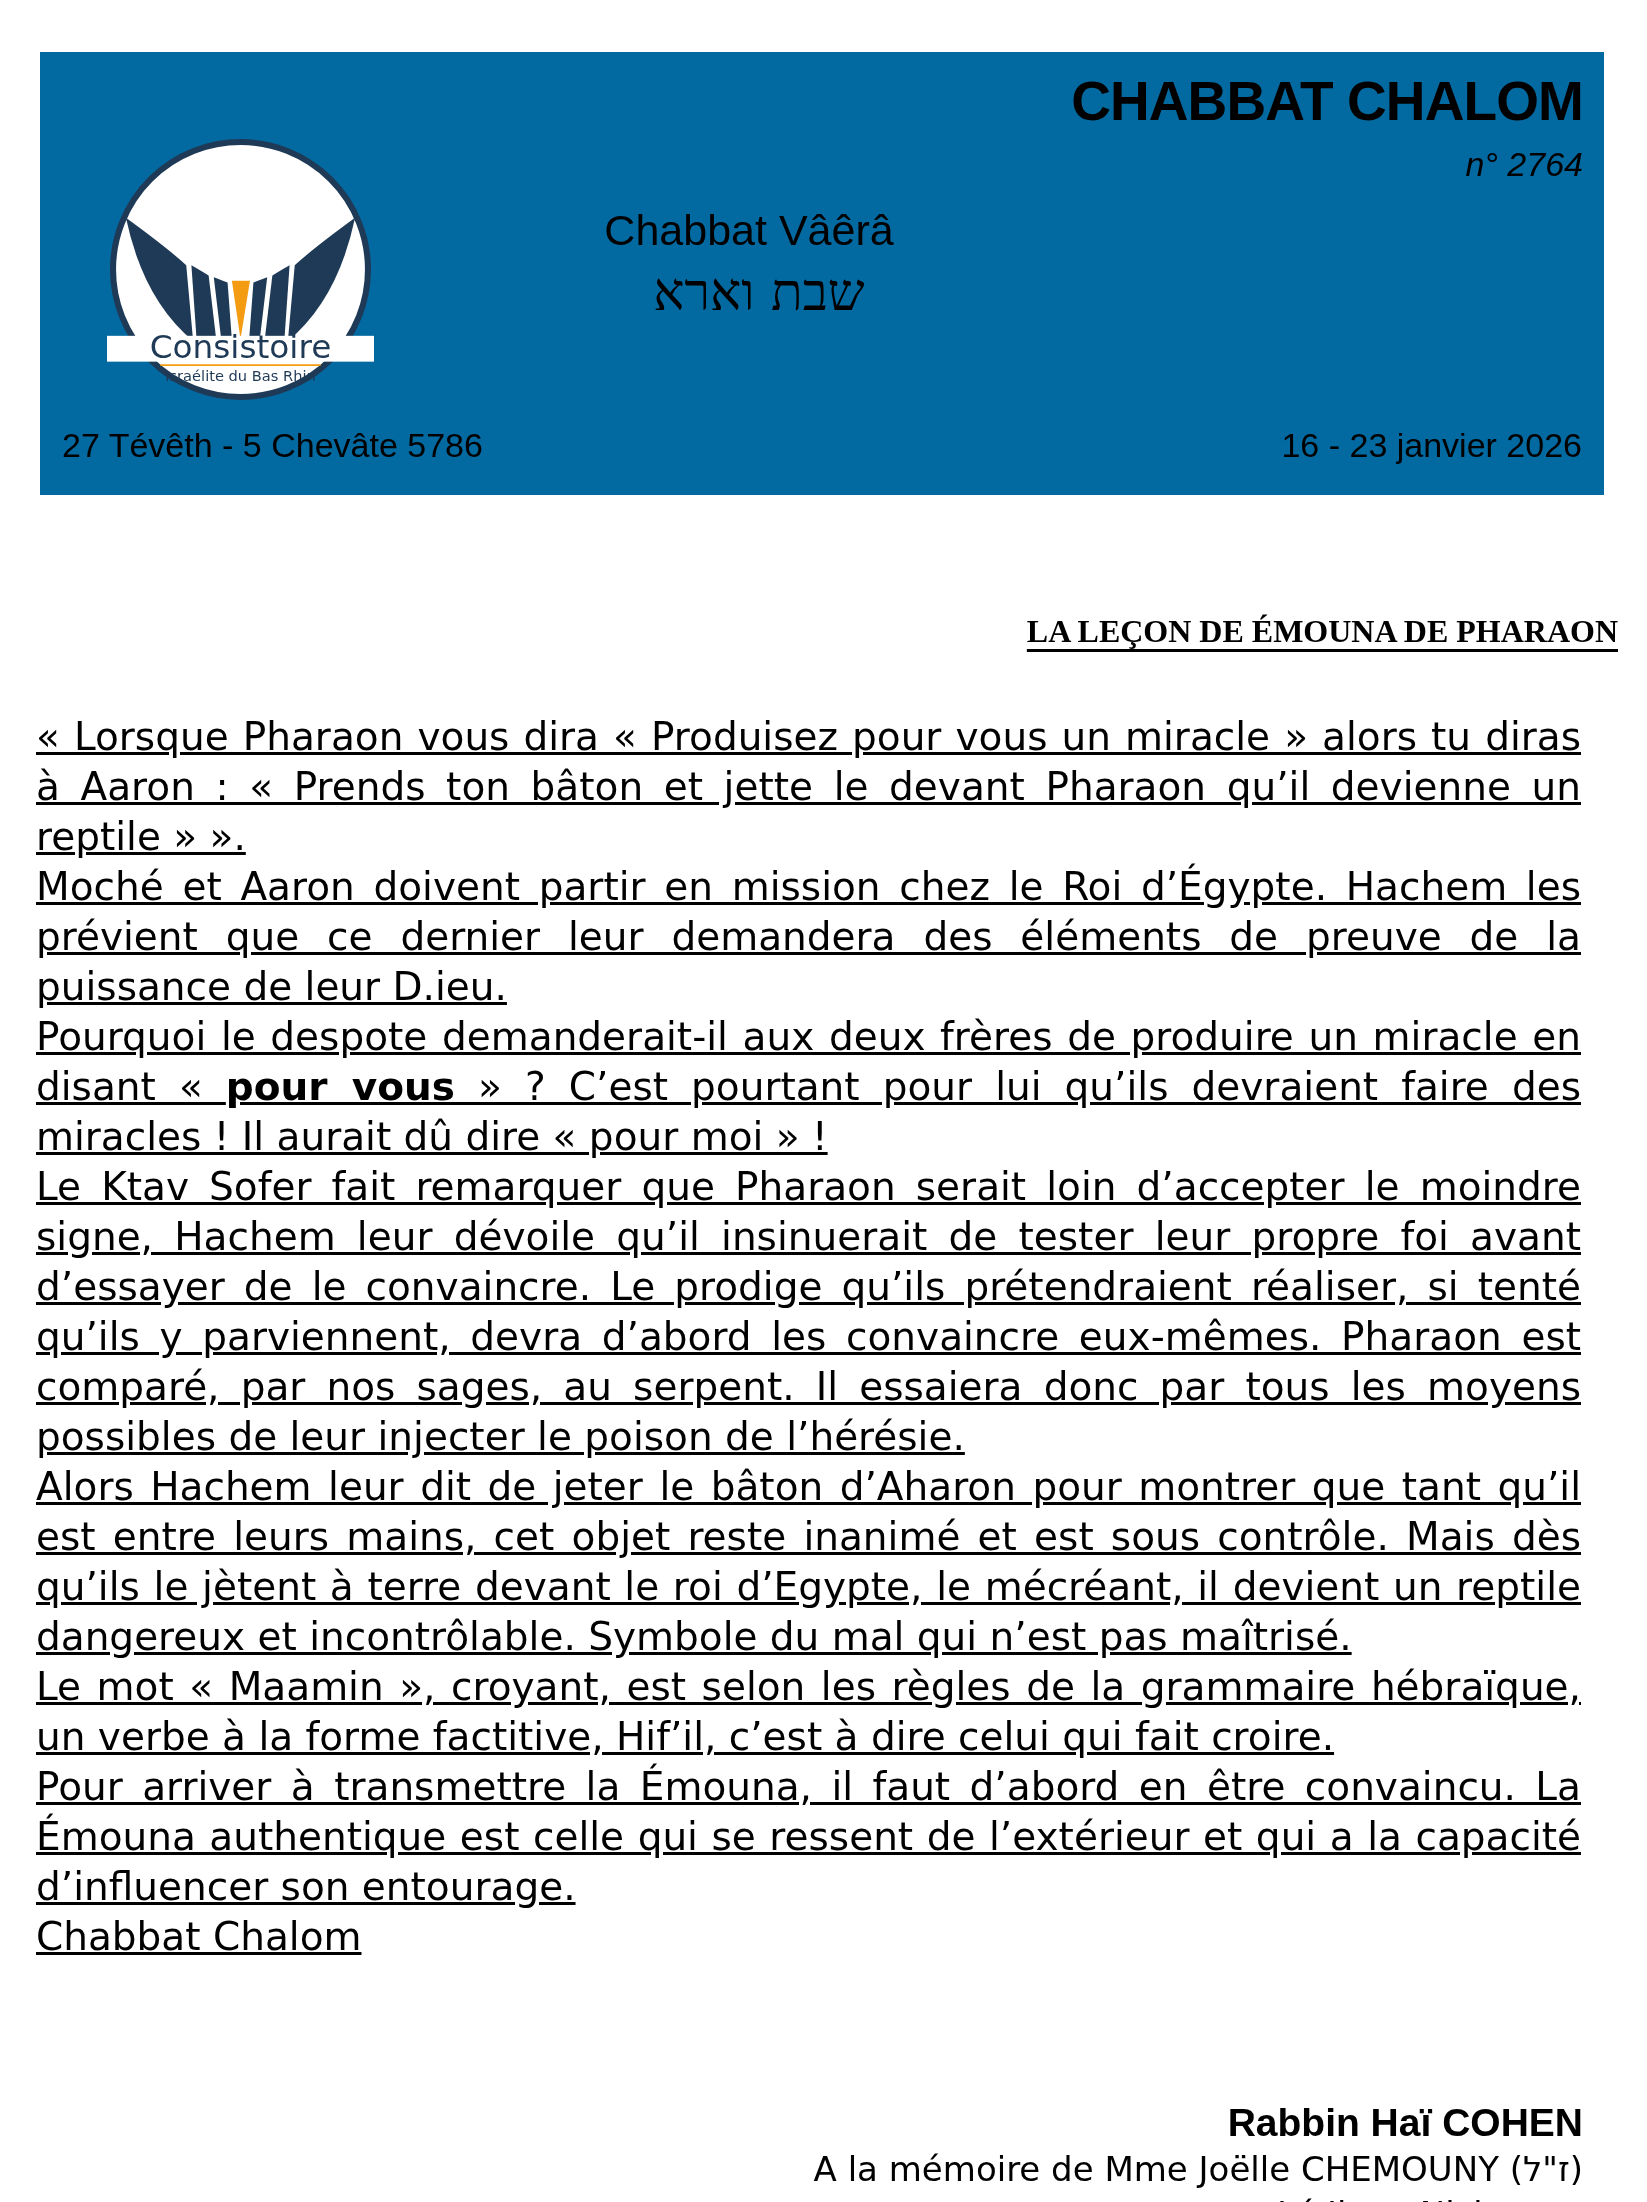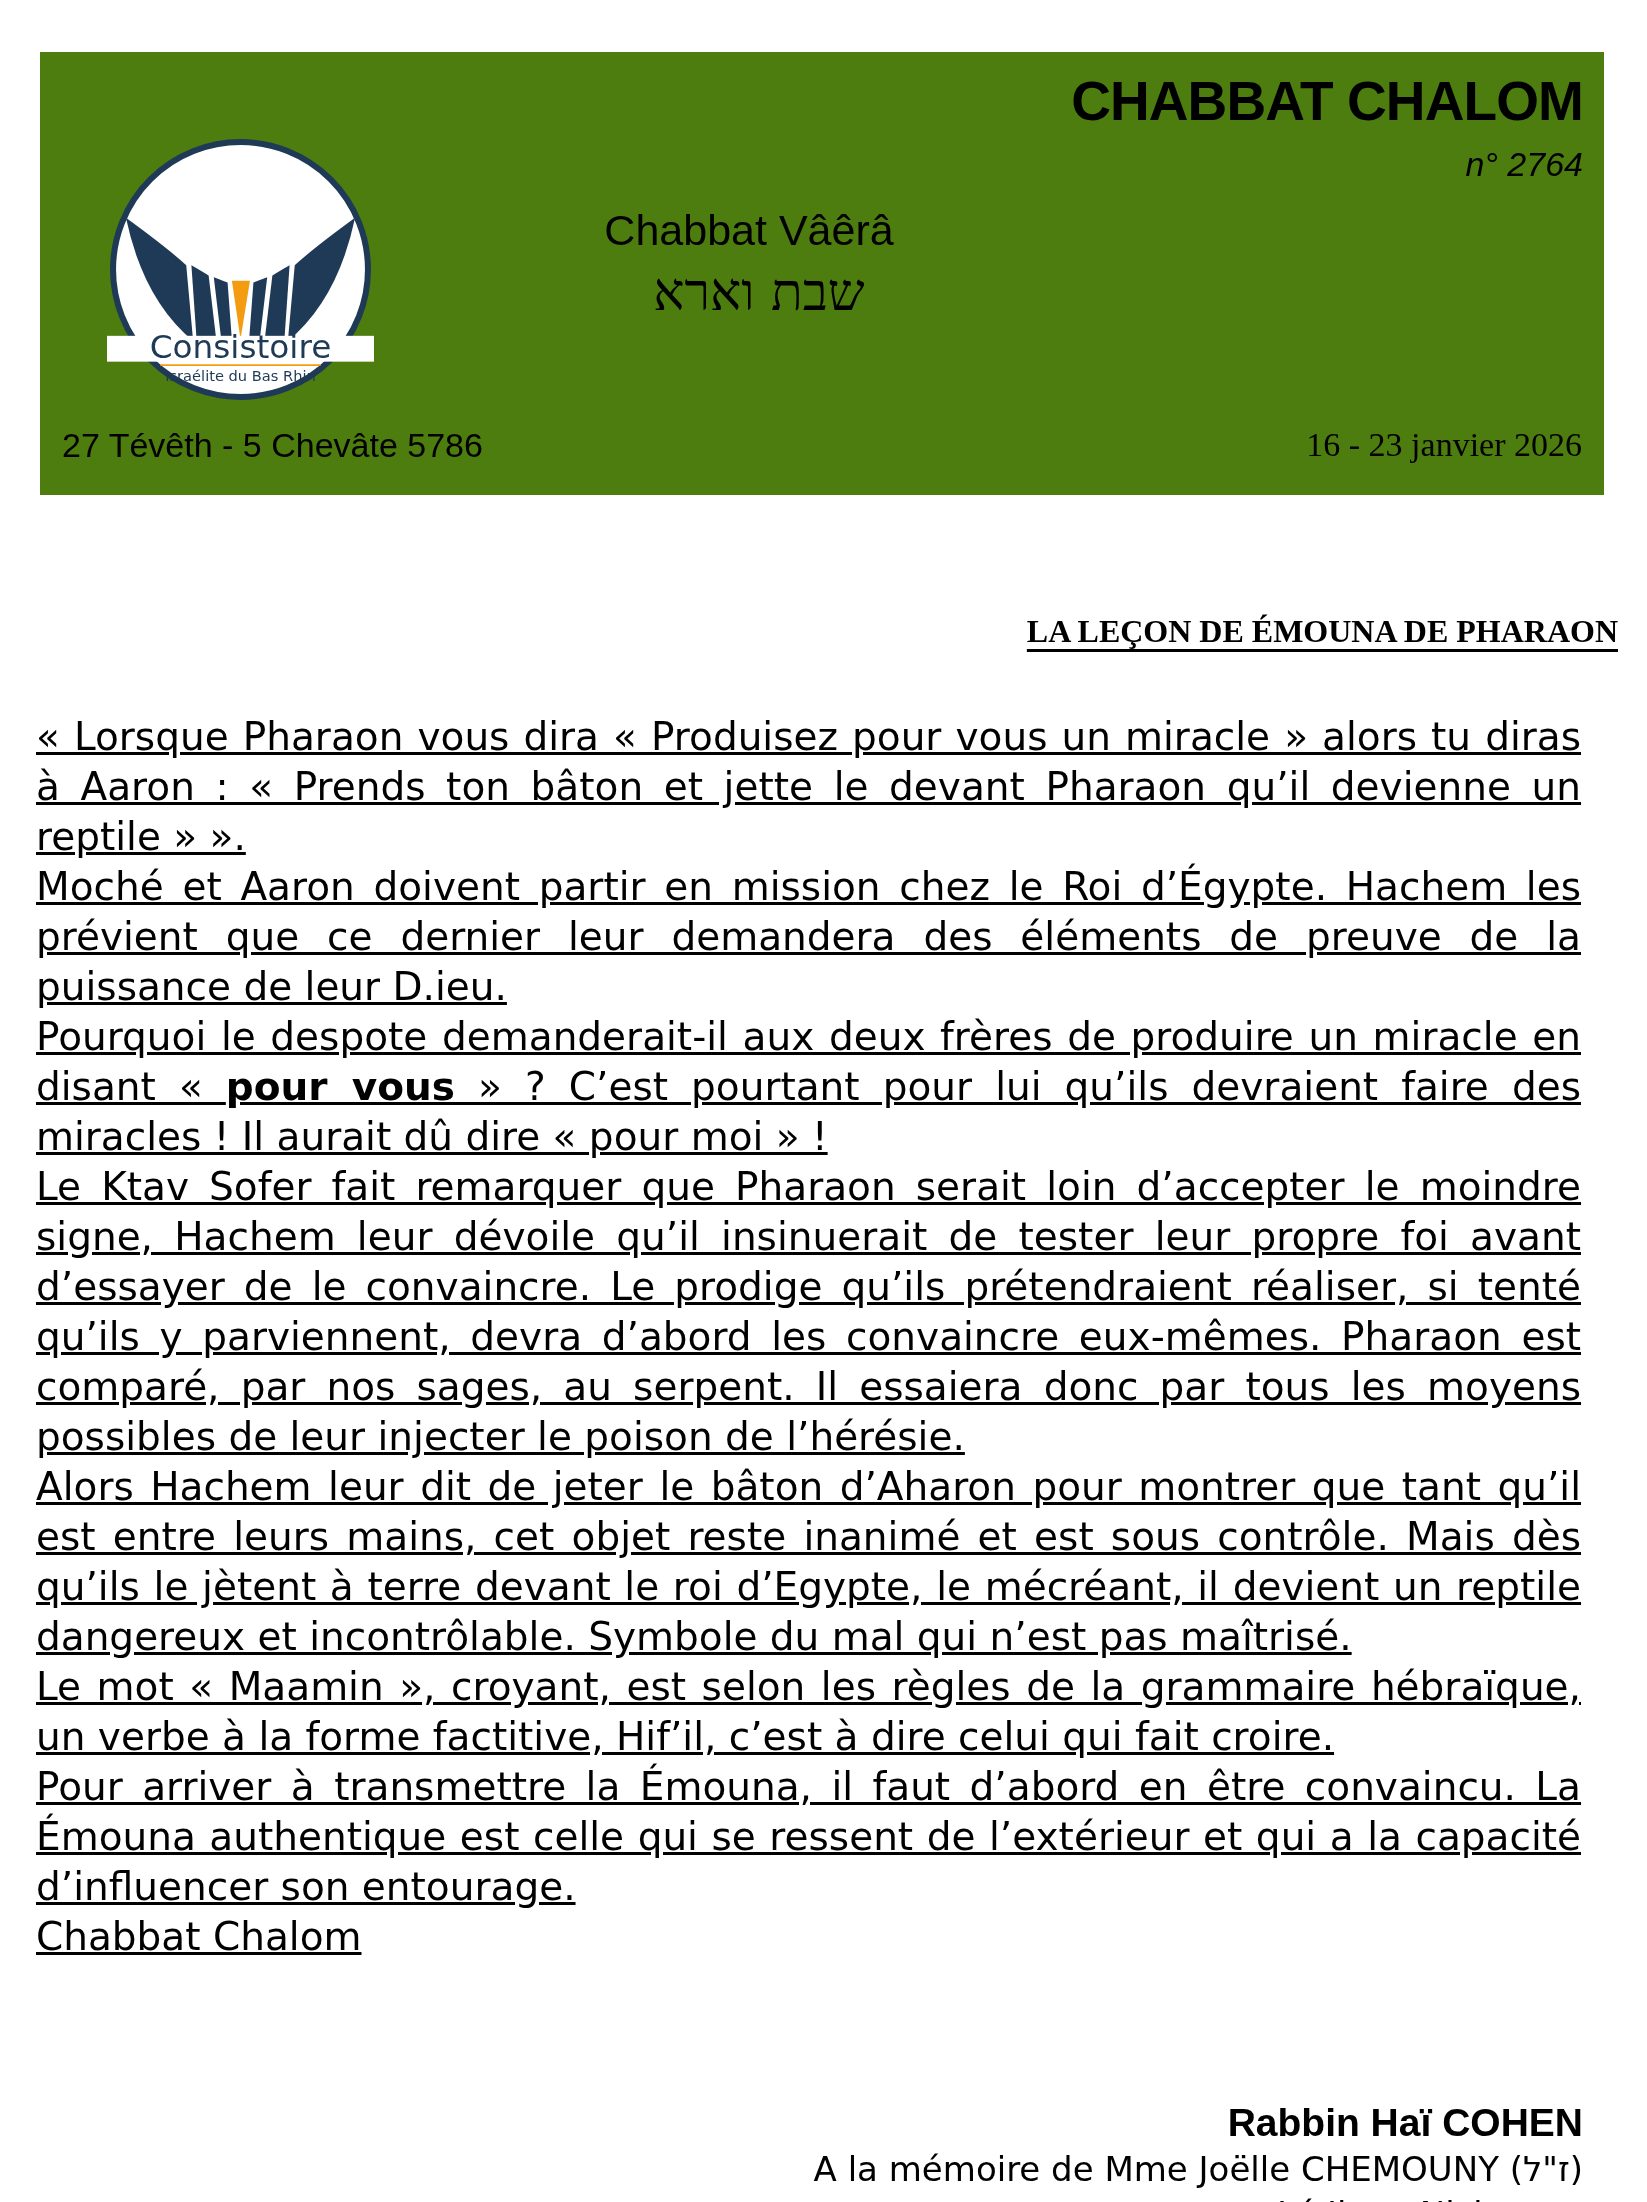"Consistoire" .header-box { background: #4d7c0f -> #0369a1 }
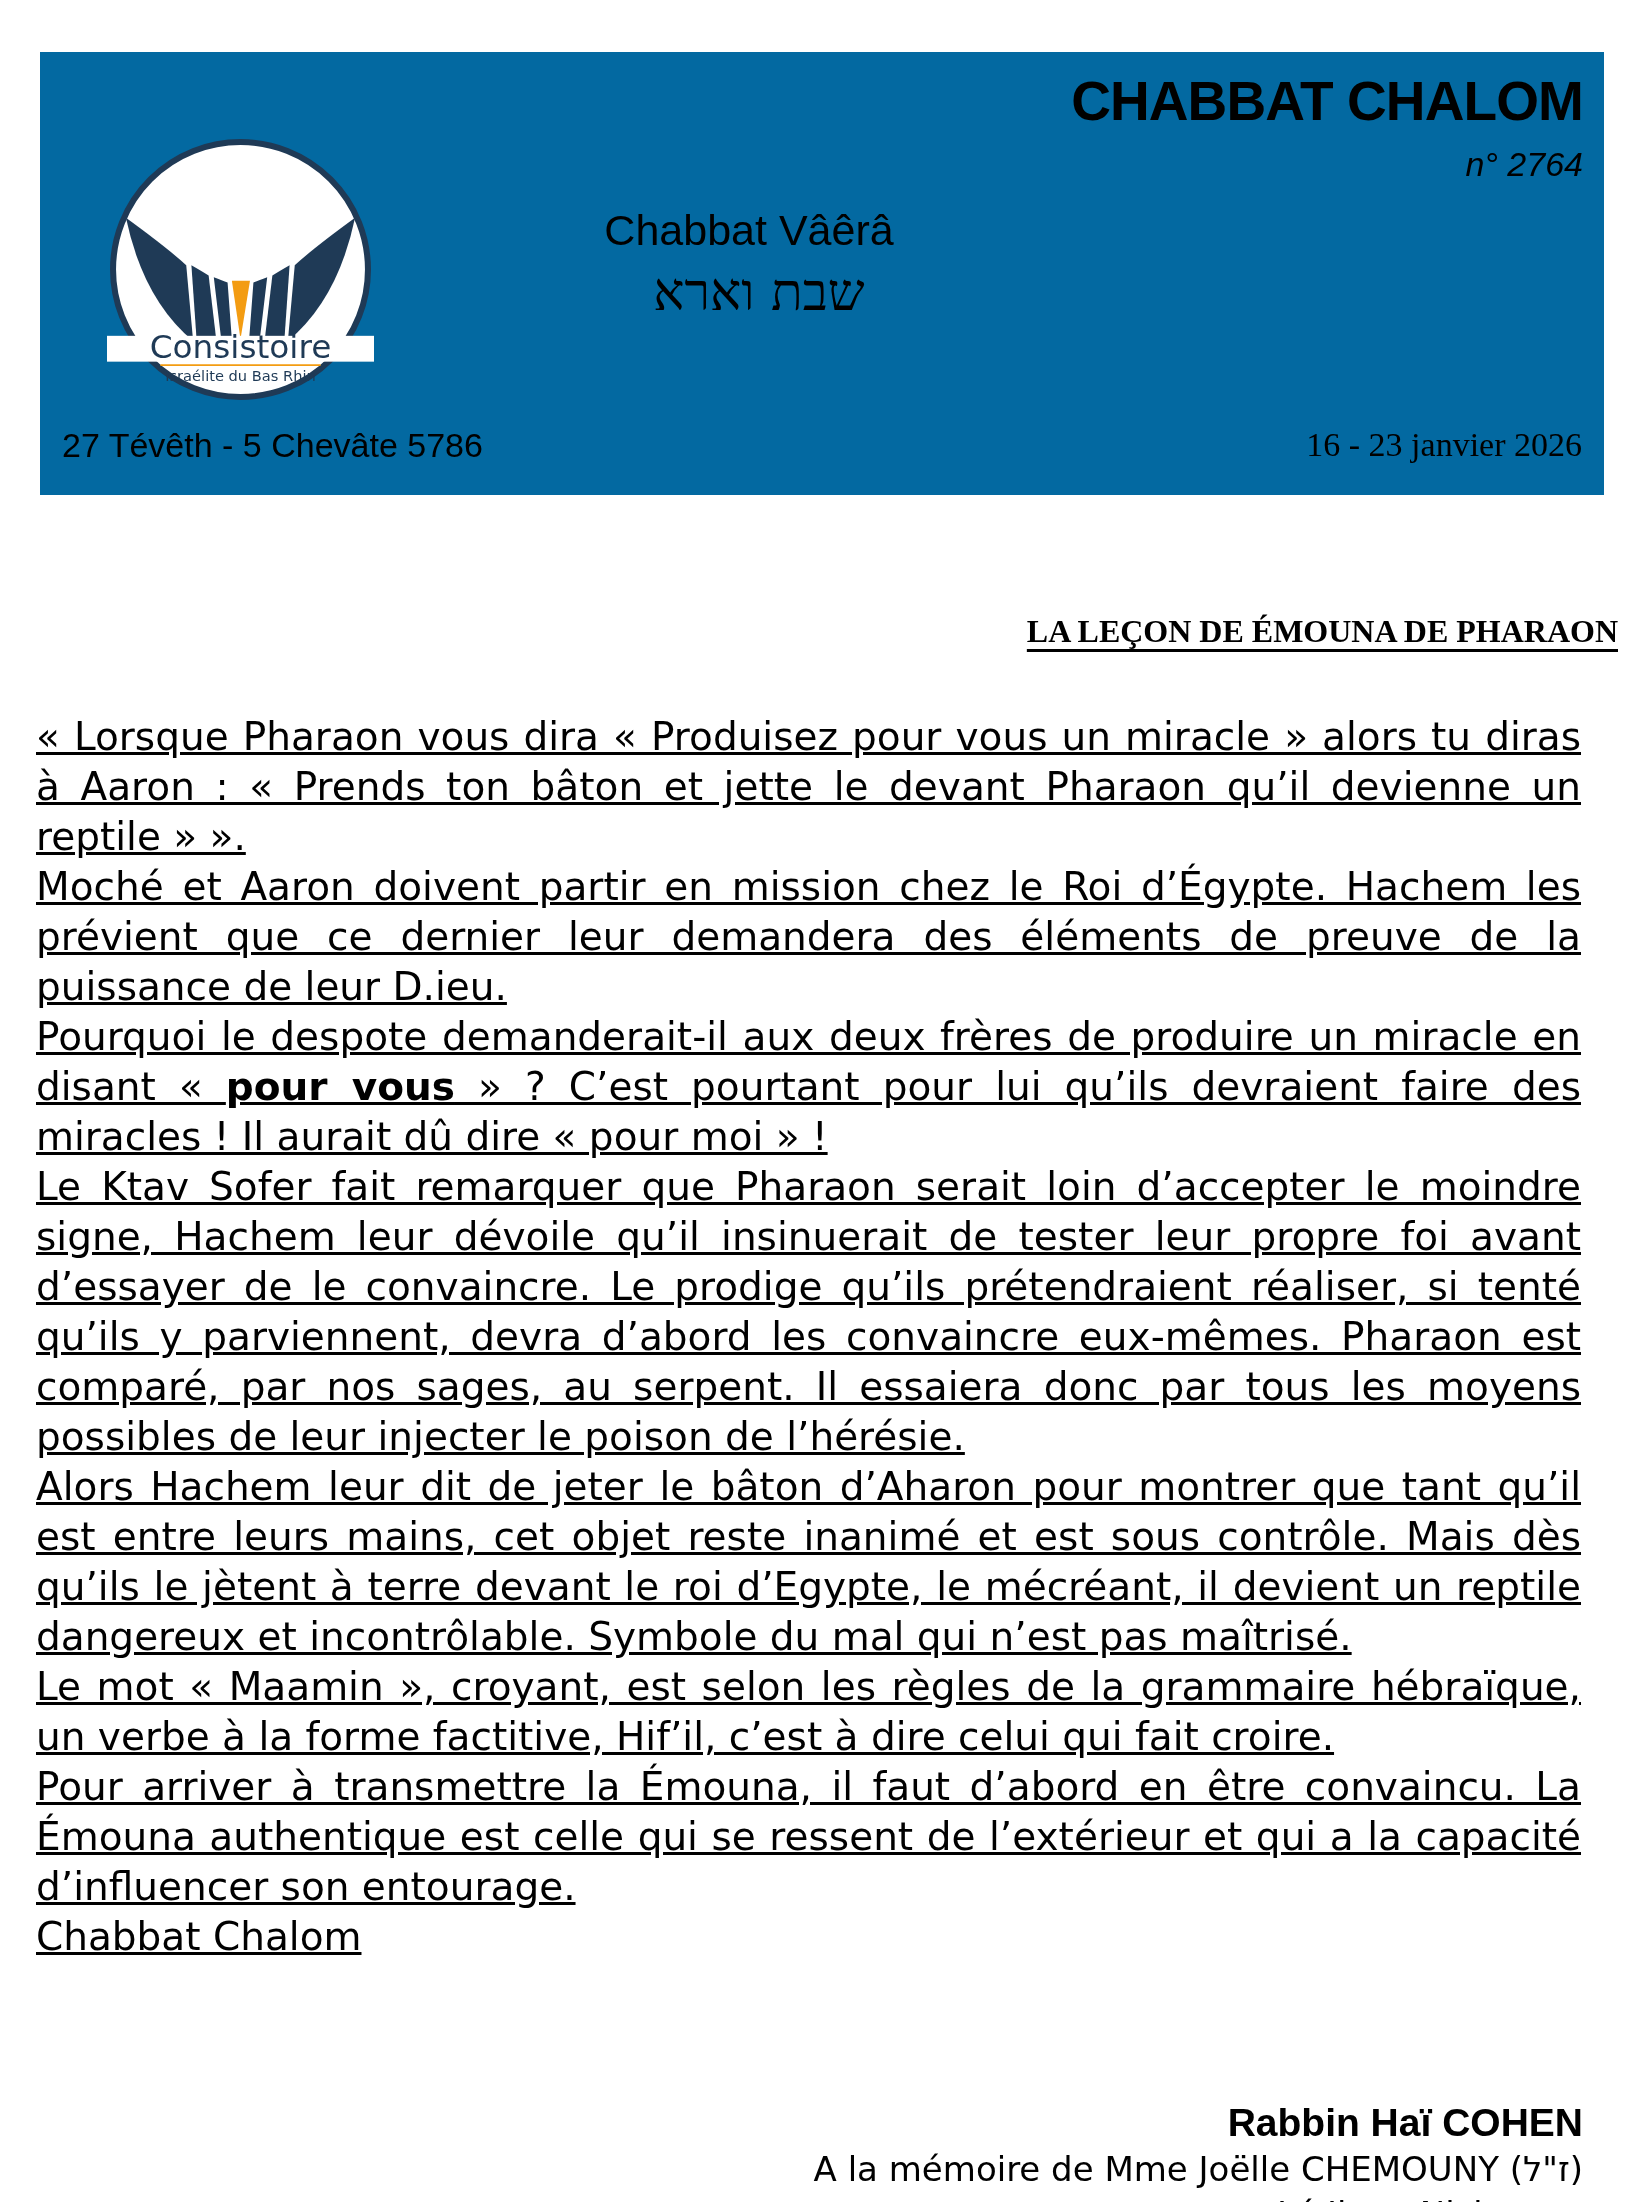"16 - 23 janvier 2026" .date-civ { font-family: Liberation Serif, serif -> Liberation Sans, sans-serif }
